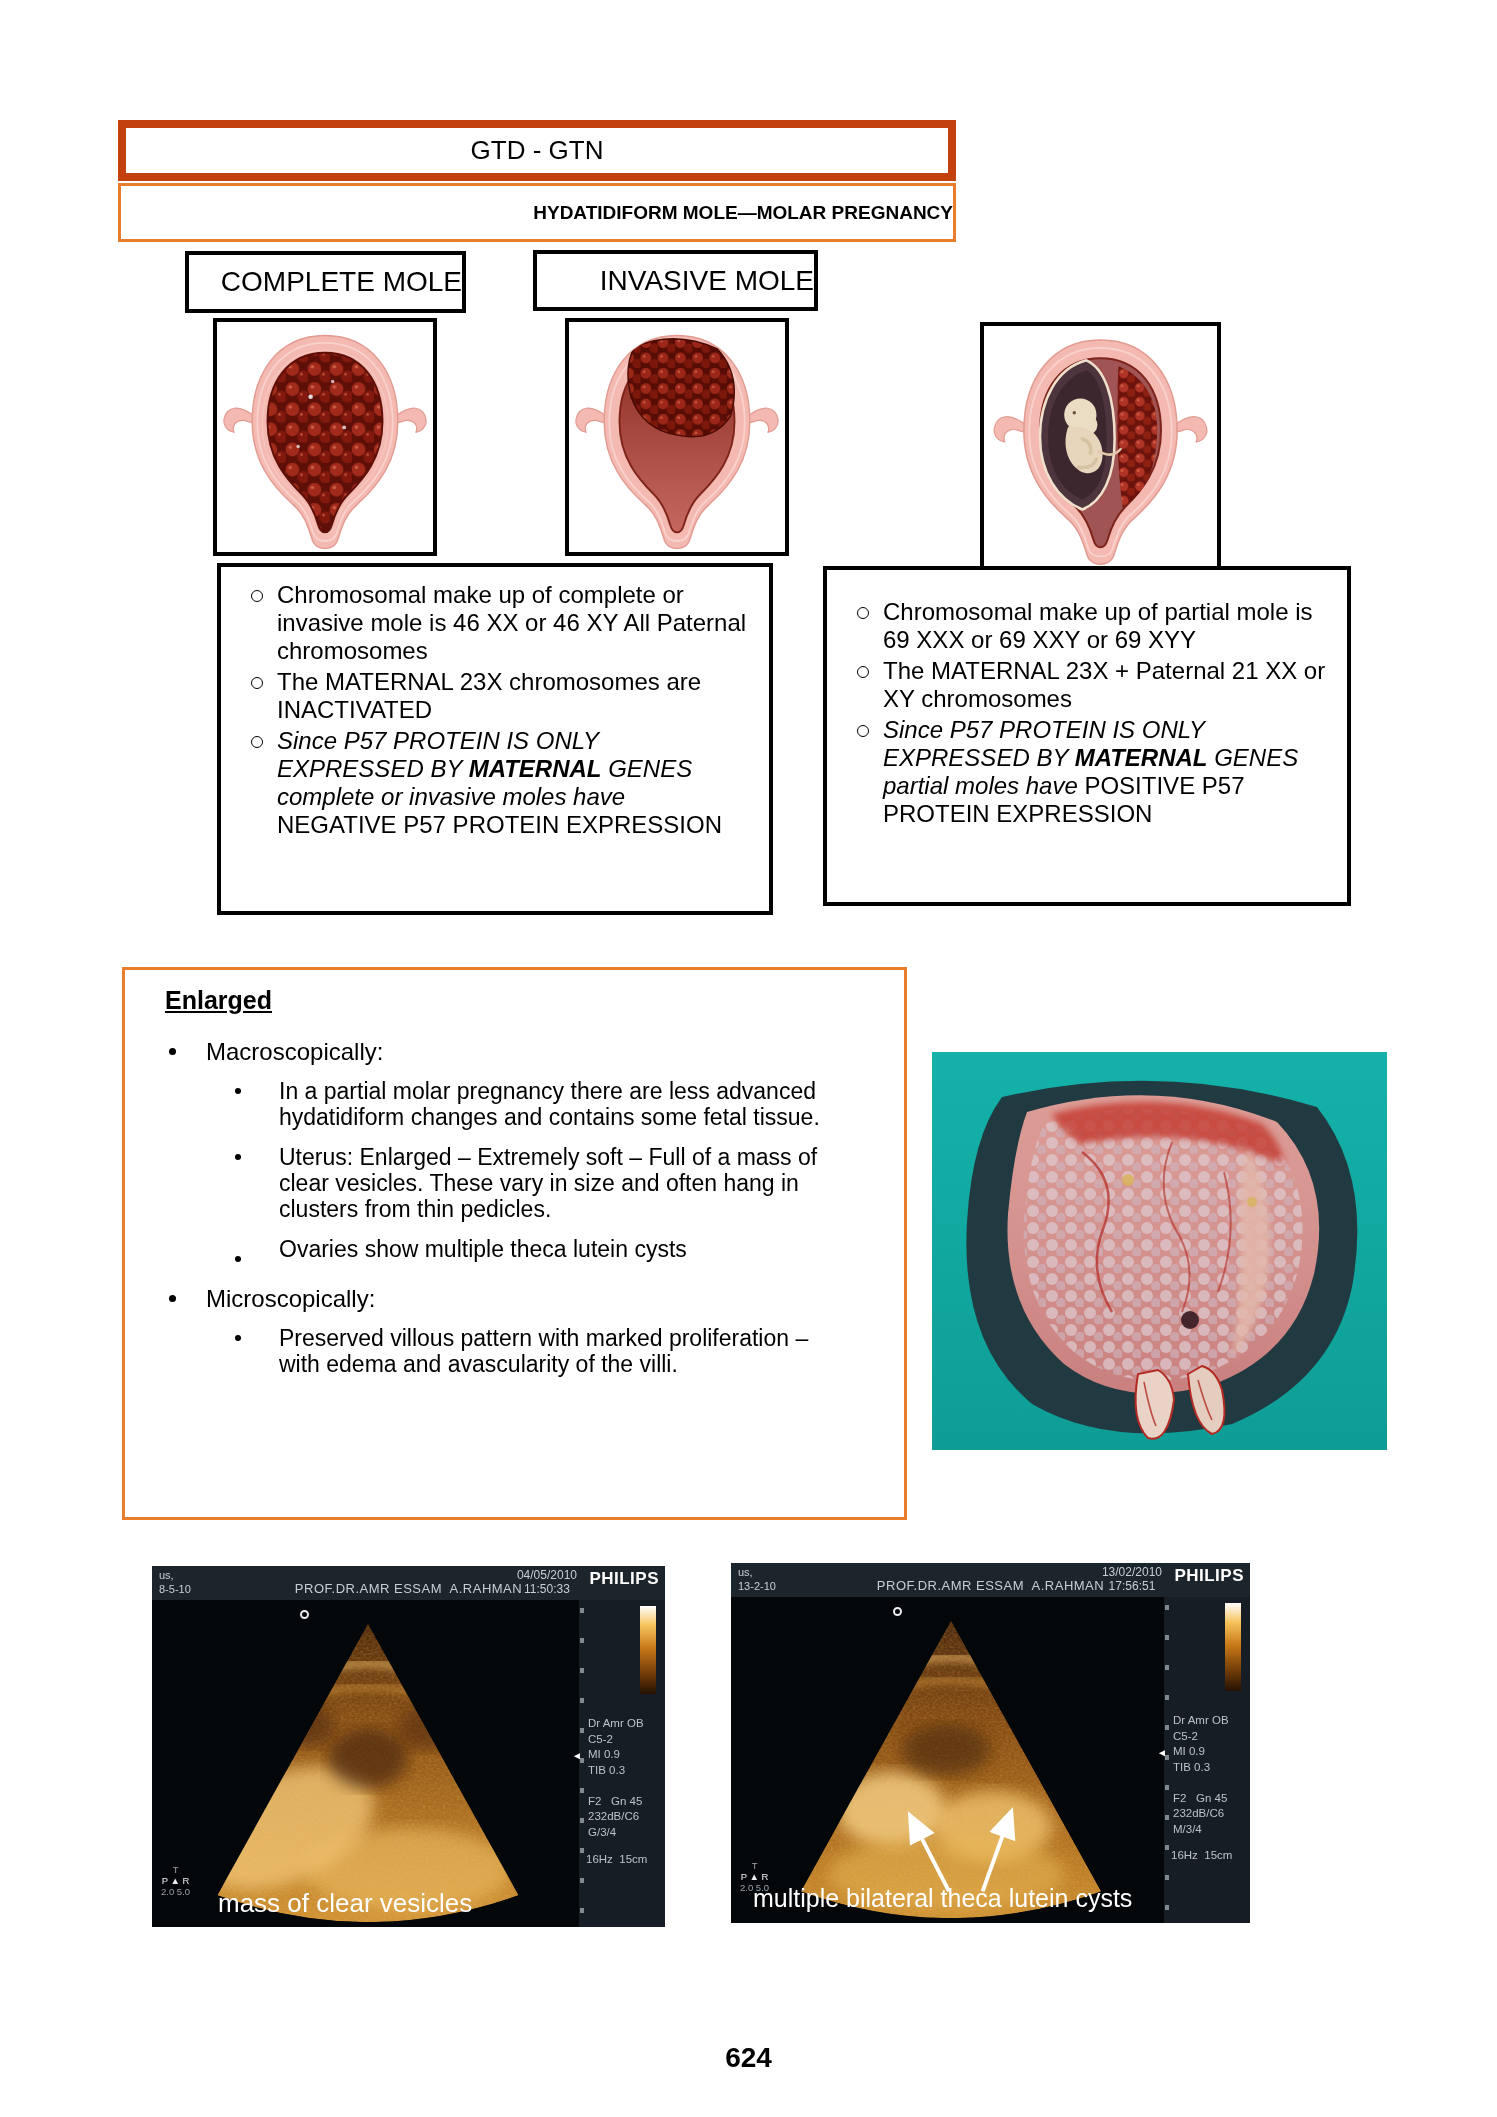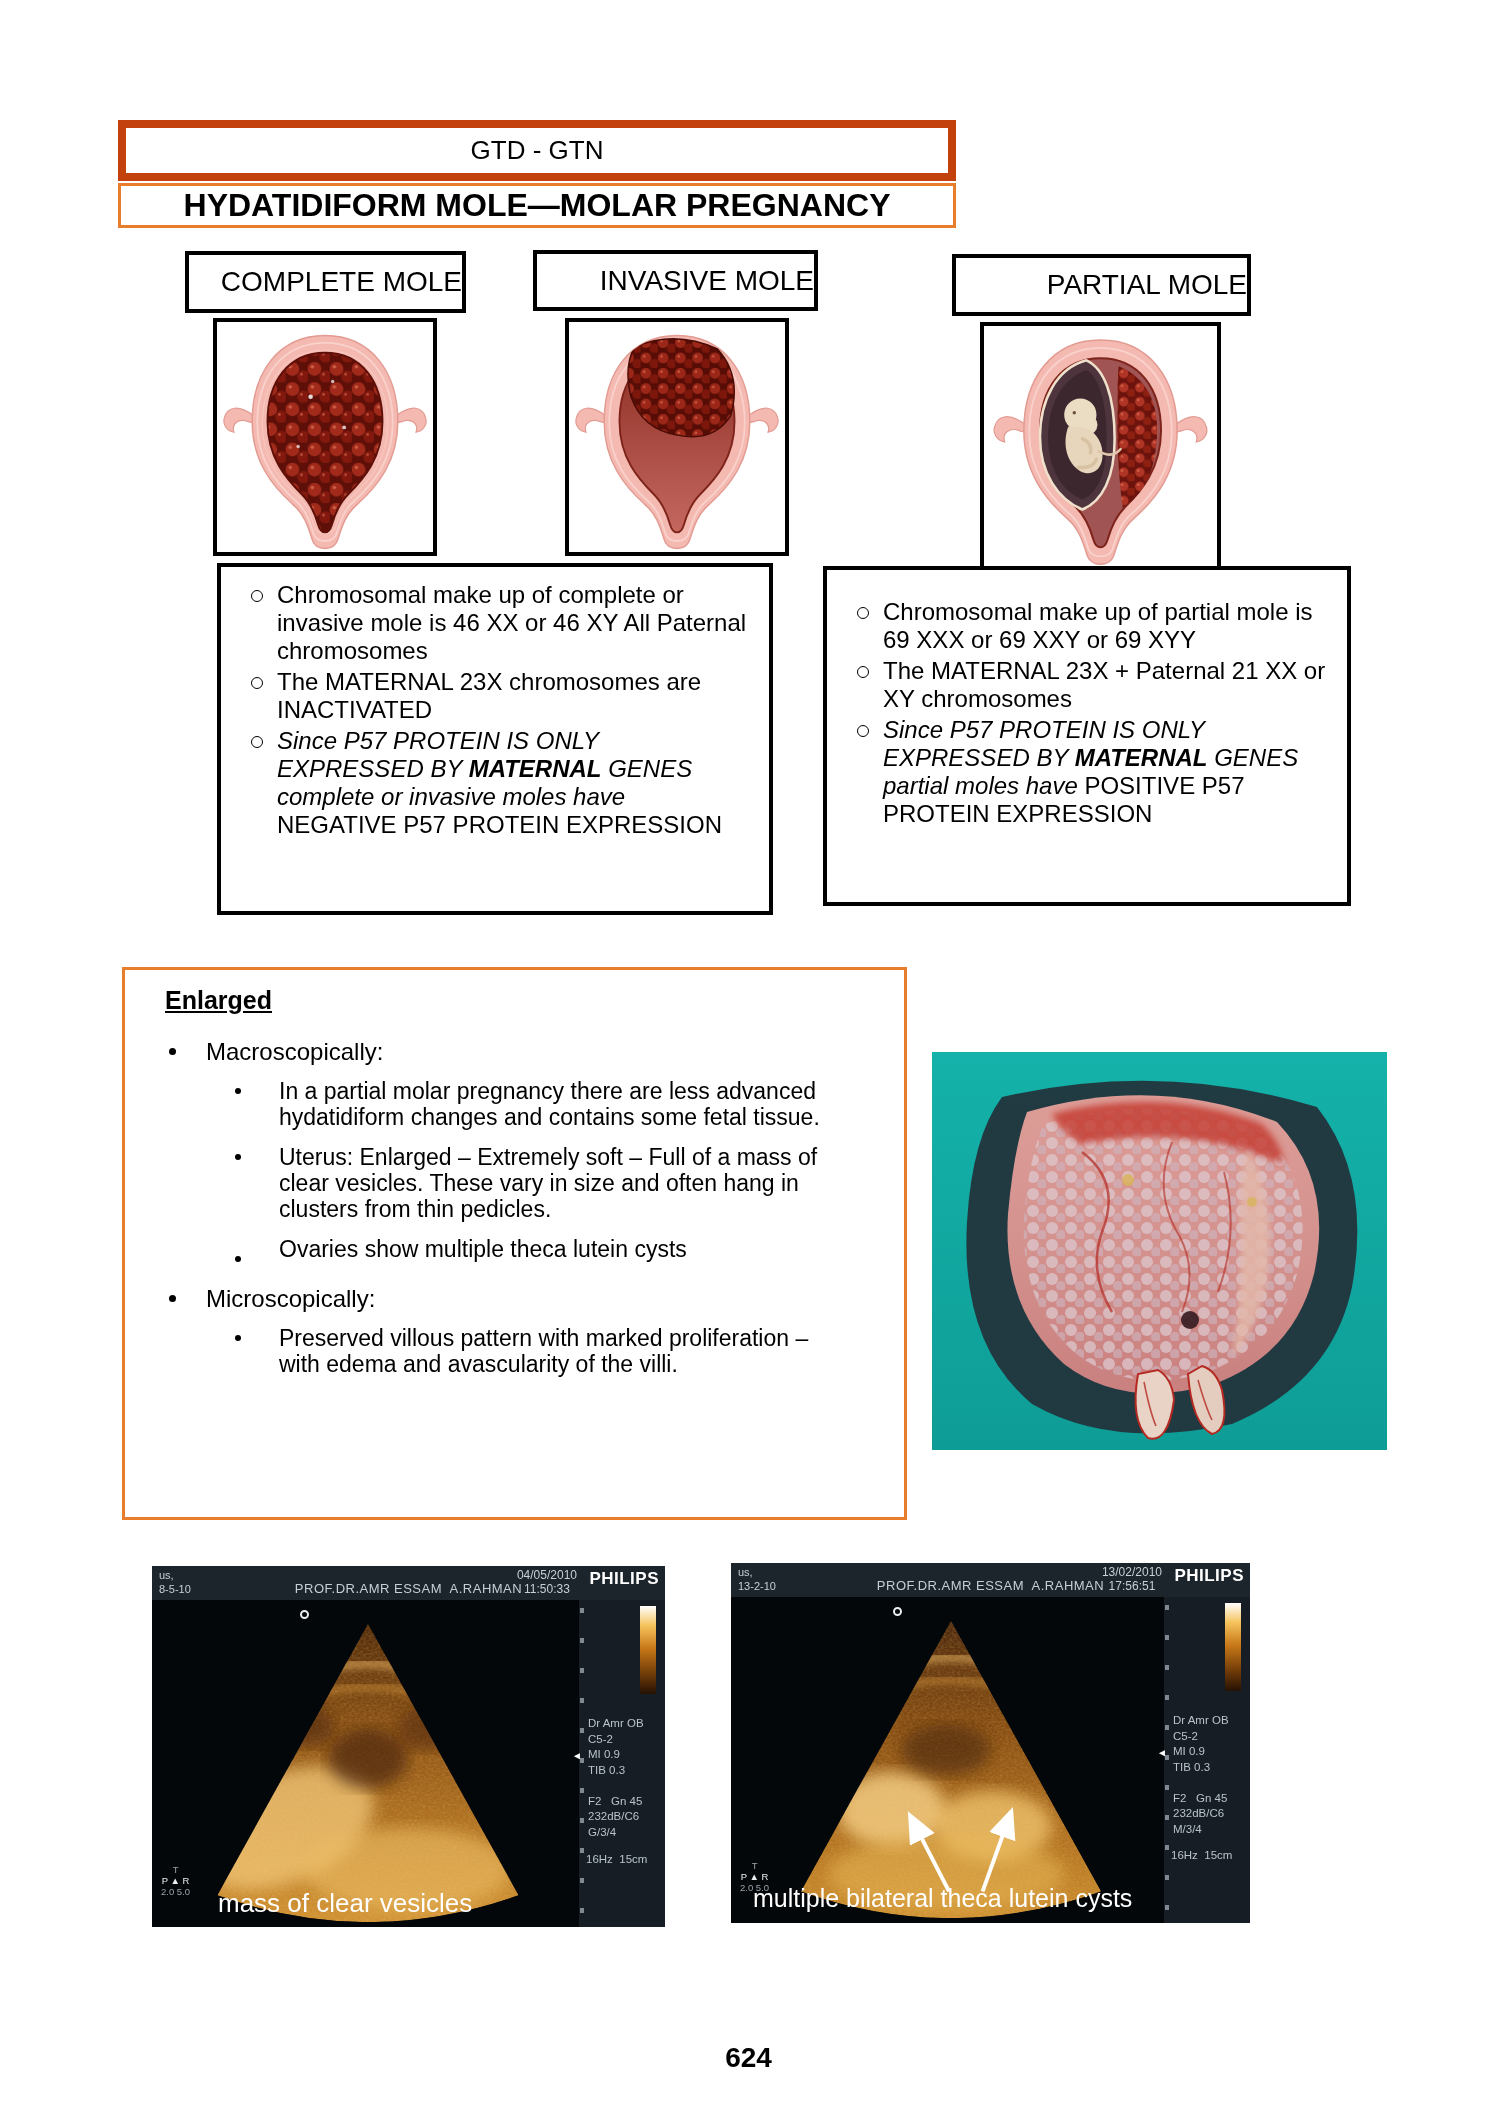"HYDATIDIFORM MOLE—MOLAR PREGNANCY" .hdr-orange { font-size: 32px -> 19px; height: 45px -> 59px; justify-content: center -> flex-end }
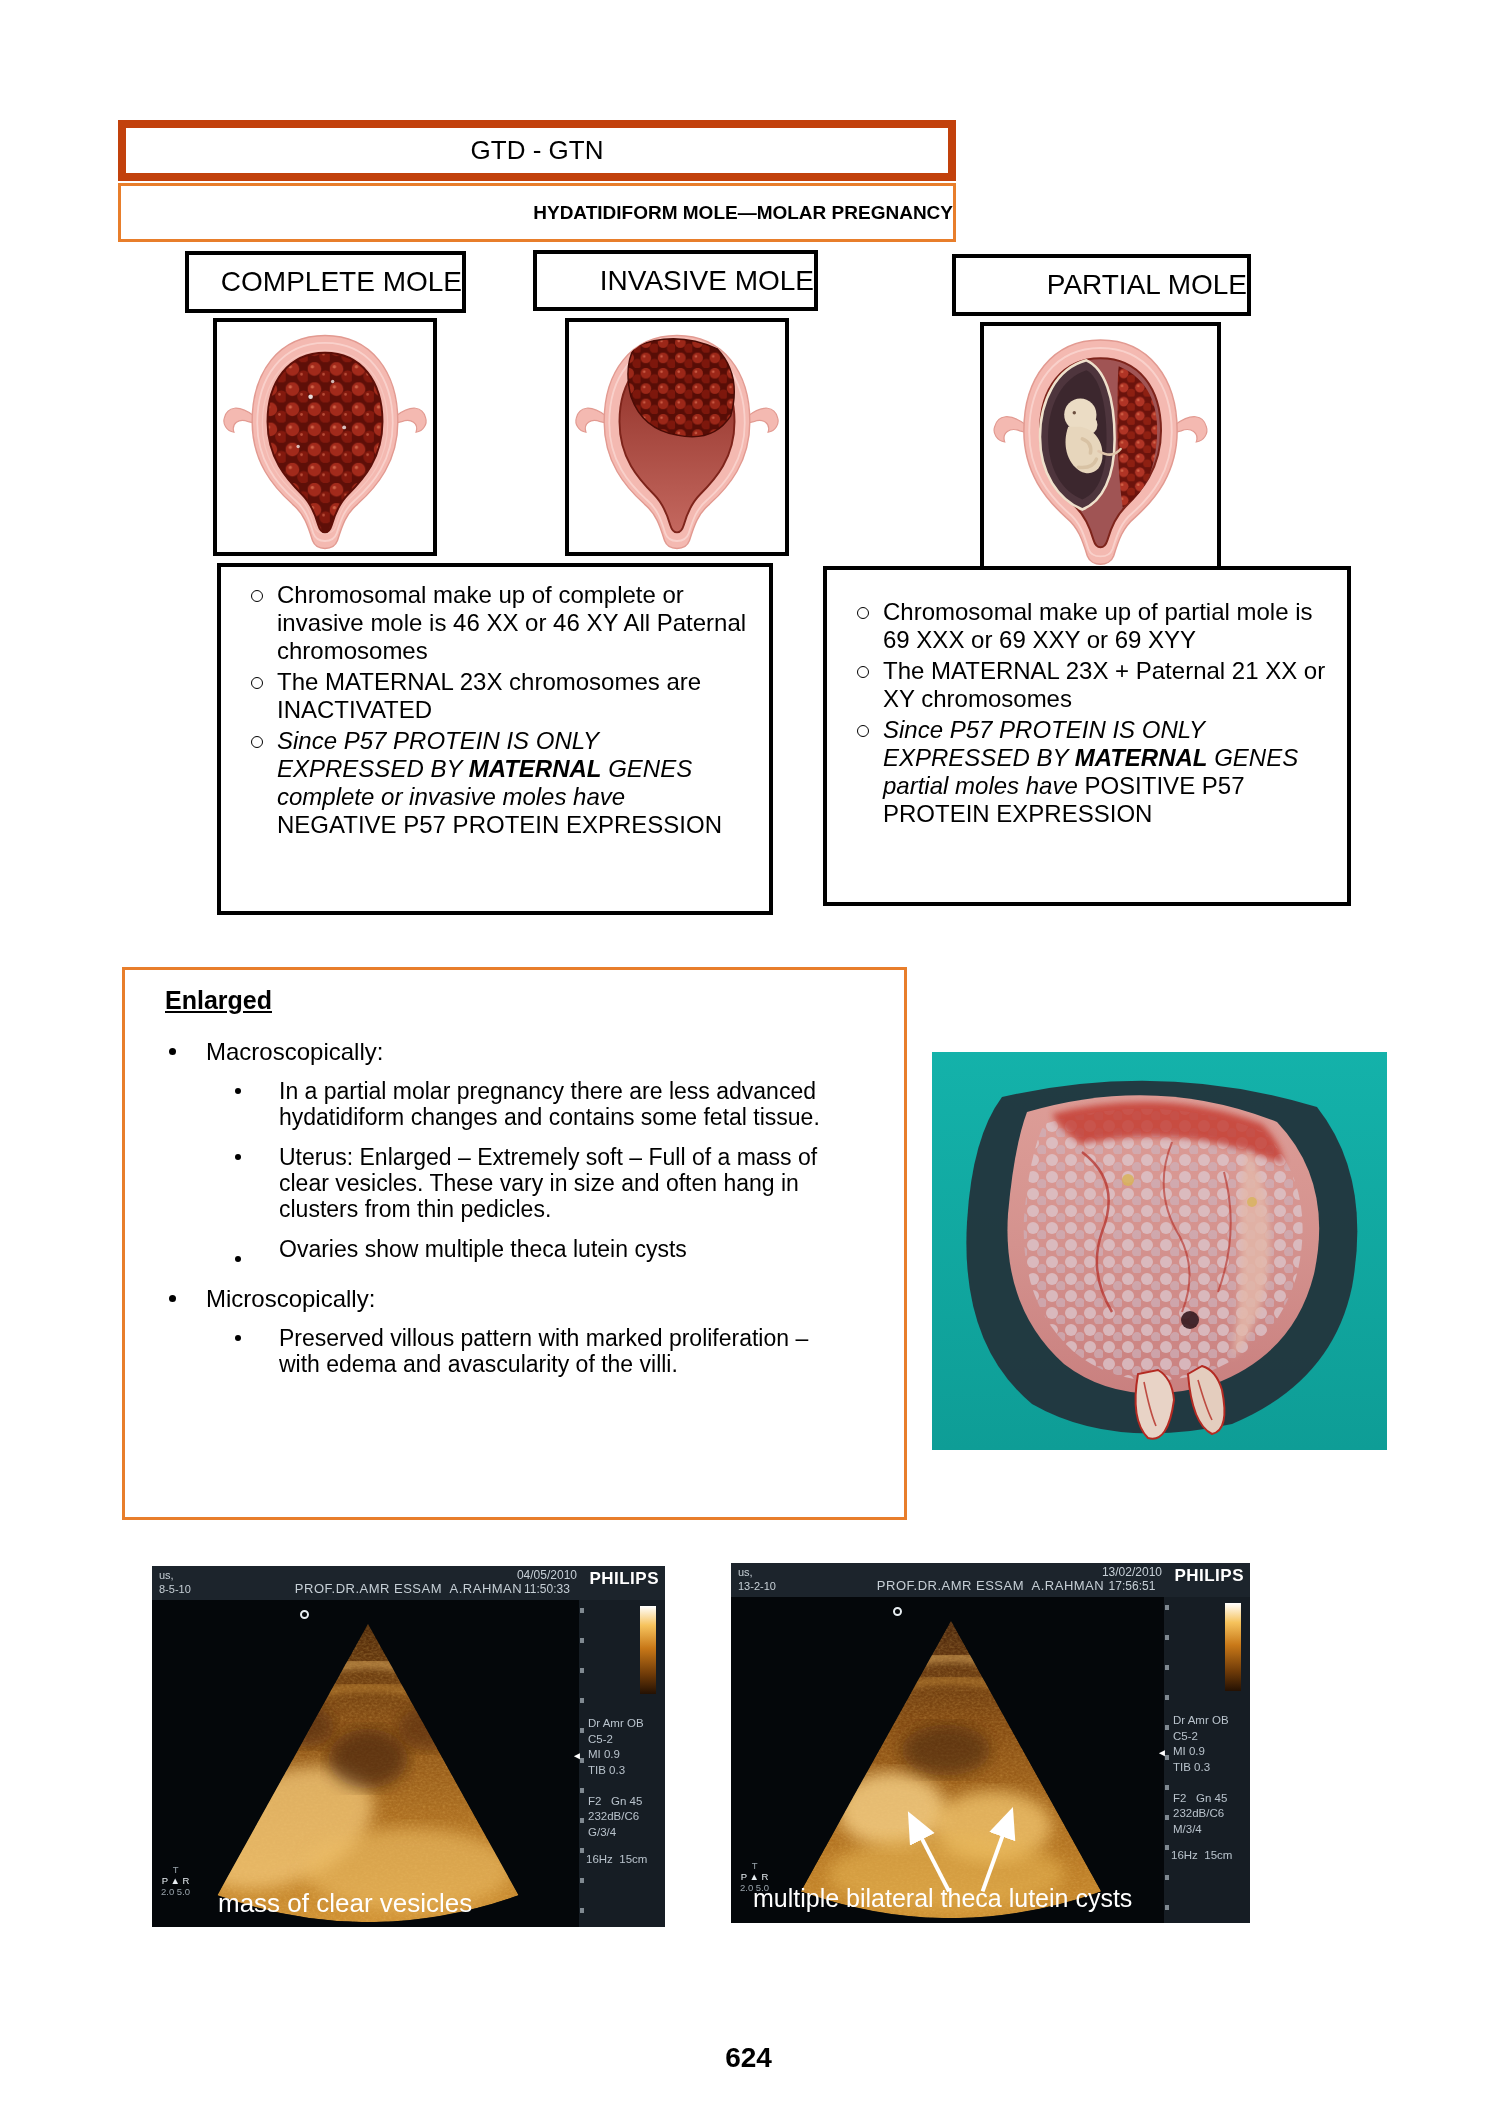"PARTIAL MOLE" div.abs { html: <div> <span>PARTIAL MOLE</span> </div> -> none }
